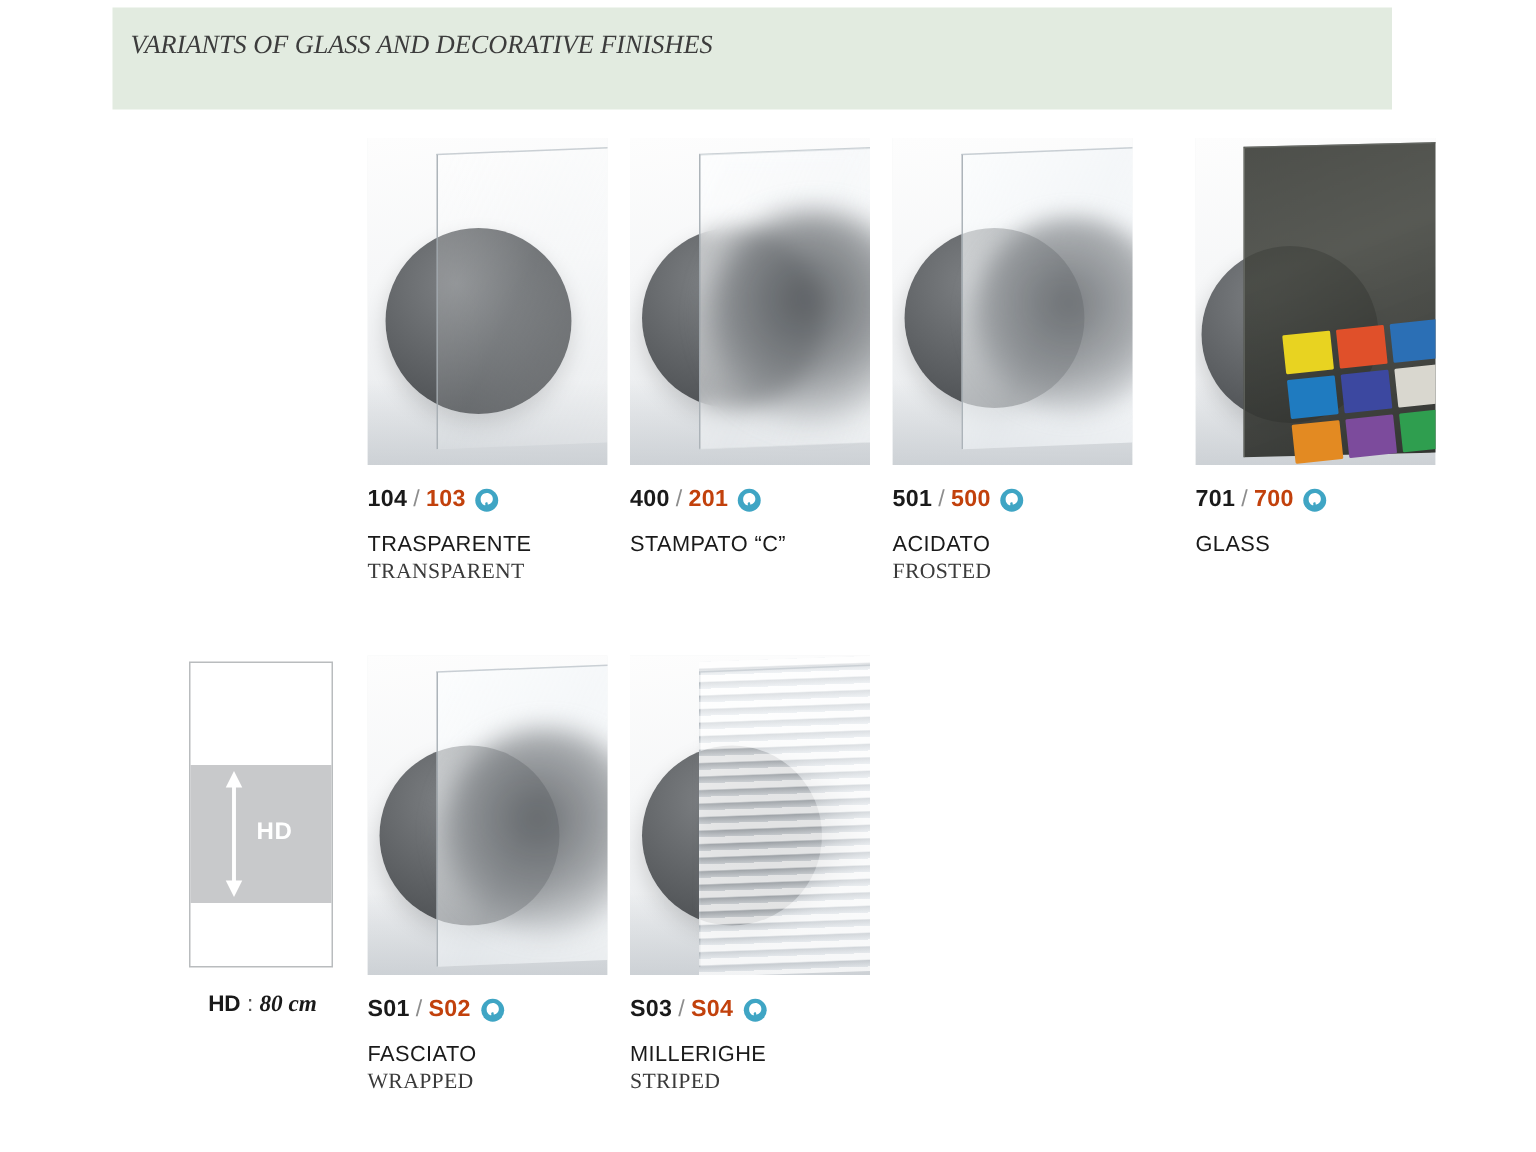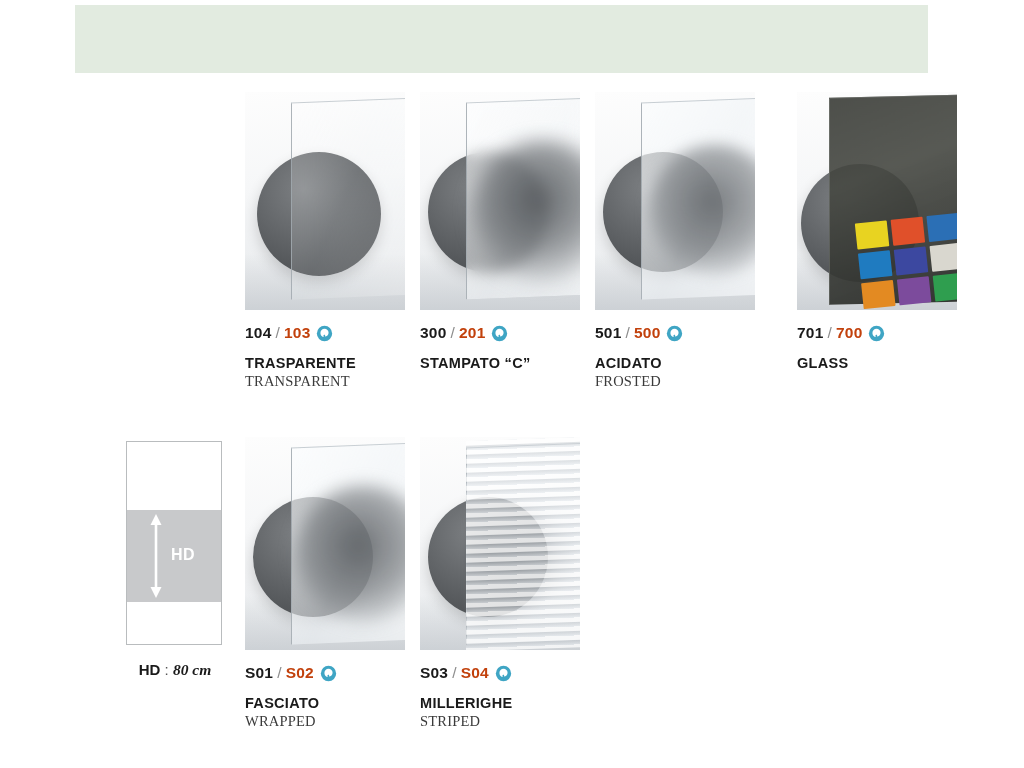"VARIANTS OF GLASS AND DECORATIVE" div.header-subtitle { html: none -> <div>VARIANTS OF GLASS AND DECORATIVE FINISHES</div> }
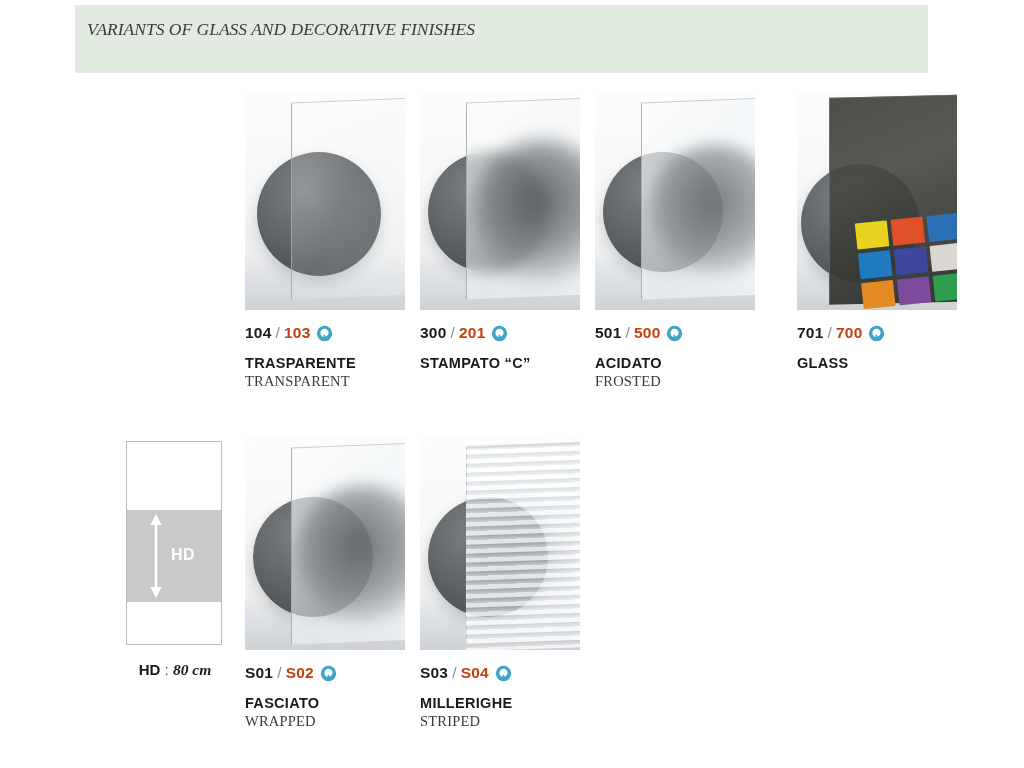"300" span { text: 300 -> 400 }
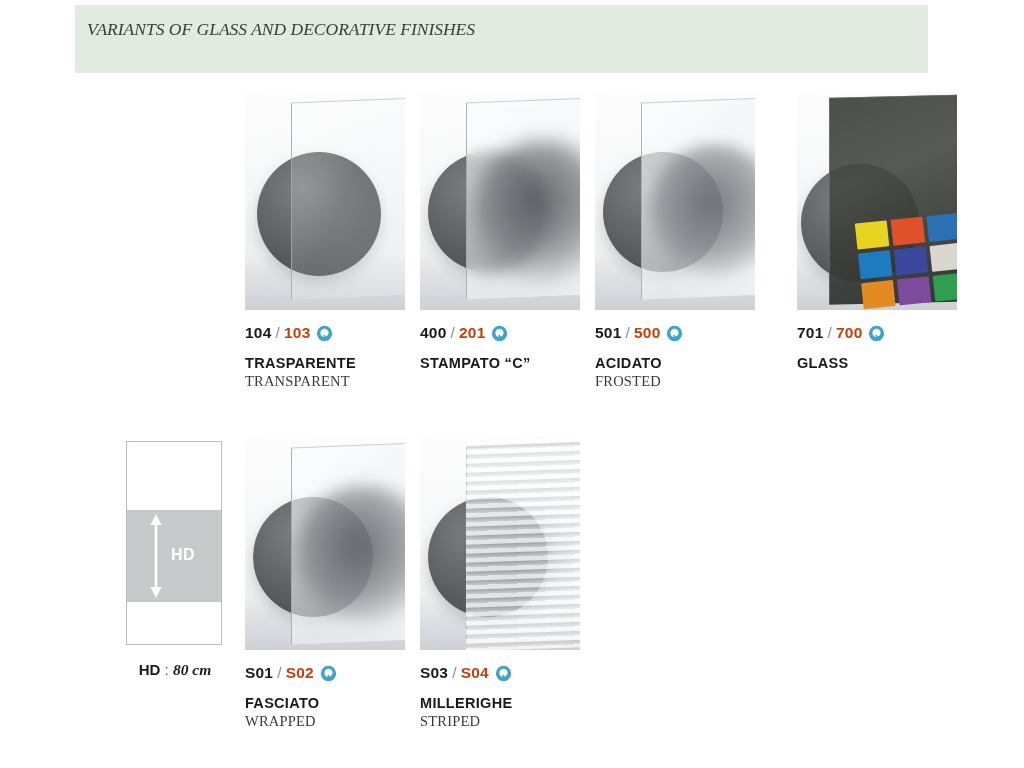"TRASPARENTE" .name-it { font-weight: bold -> normal }
